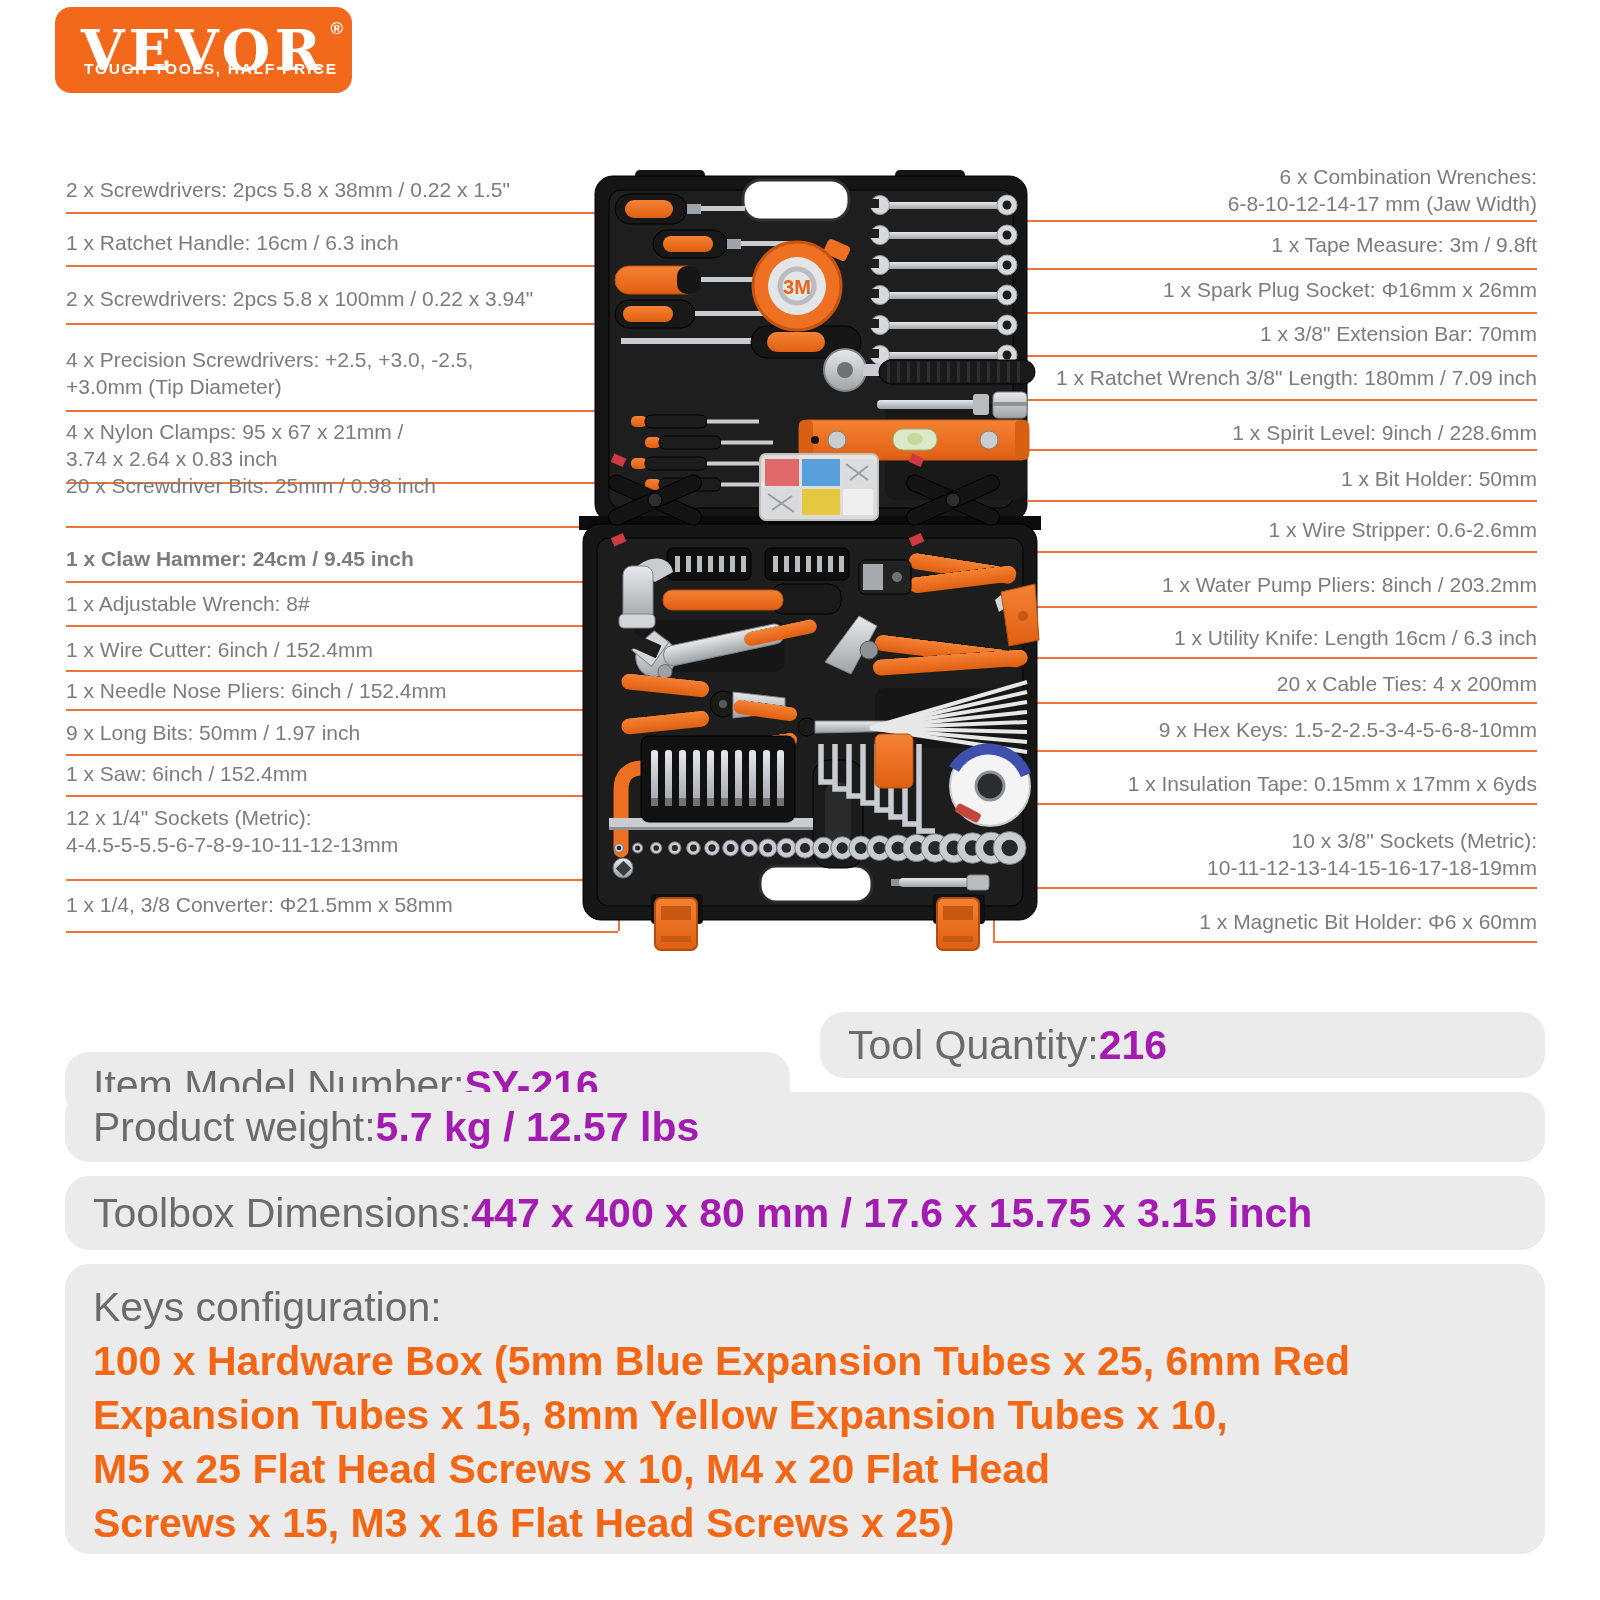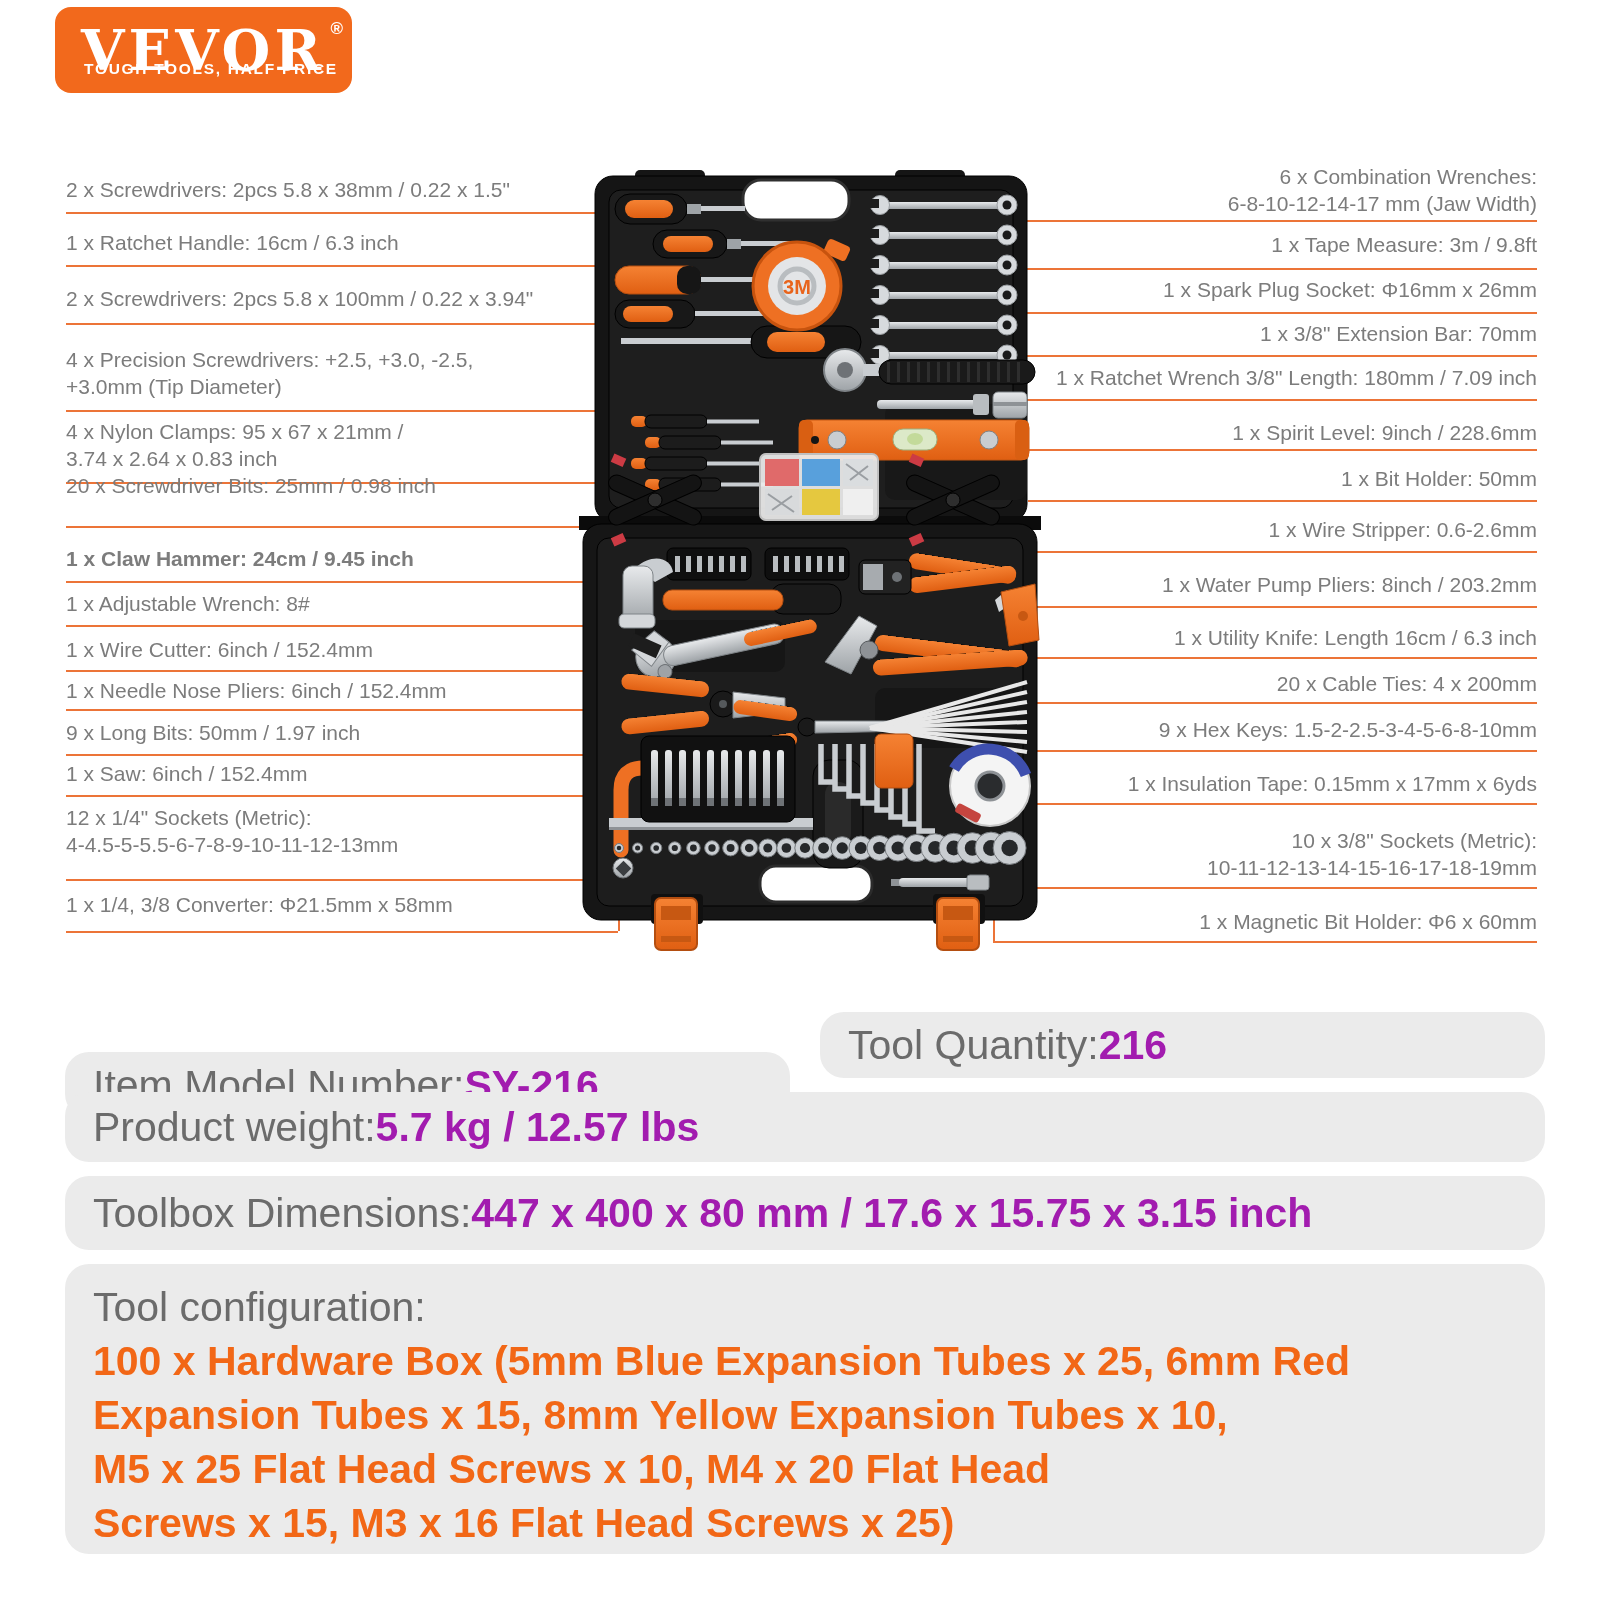"Tool configuration:" div.cfg-label { text: Tool -> Keys }
